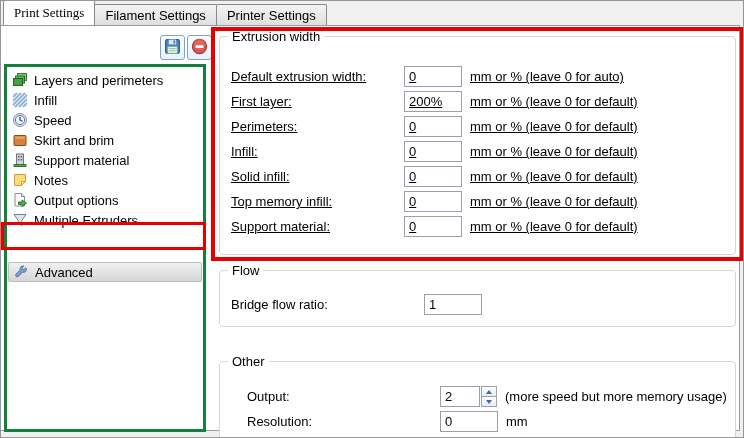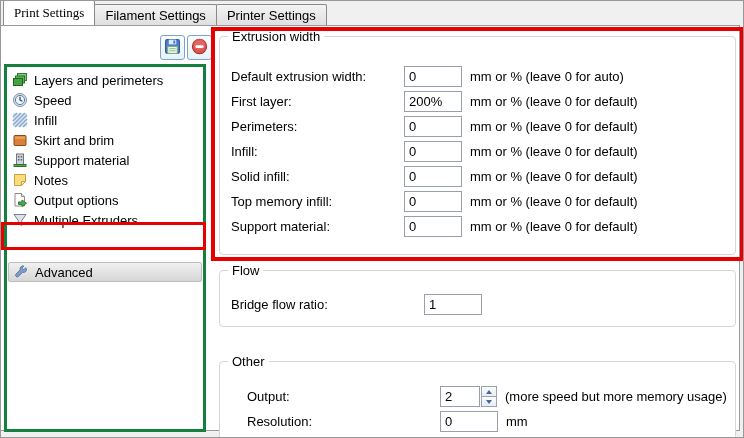"Extrusion width" div.group { text-decoration: none -> underline }
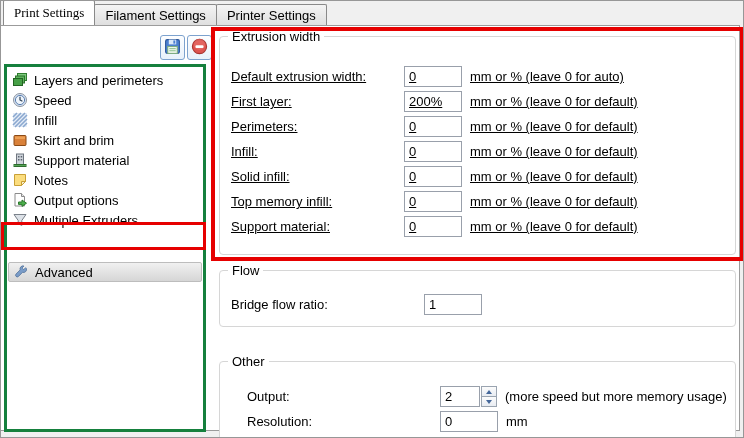"Speed" div.litem { order: before "Infill" -> after "Infill" }
